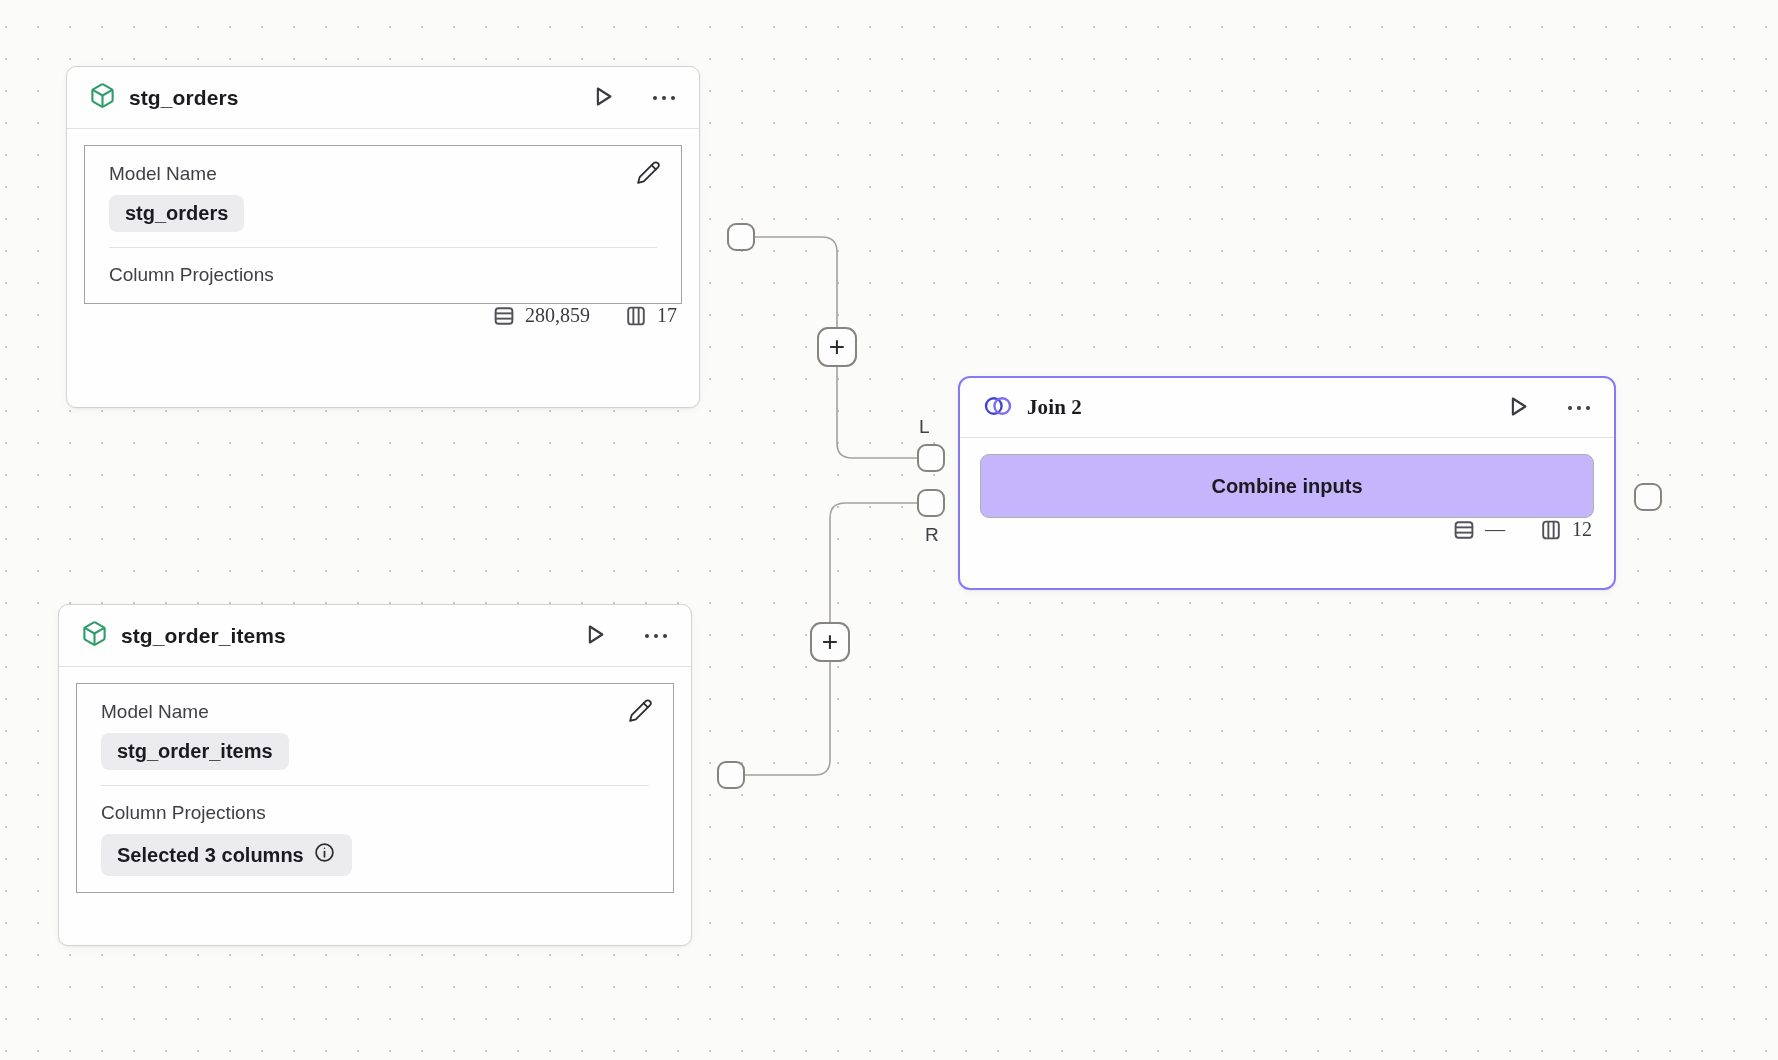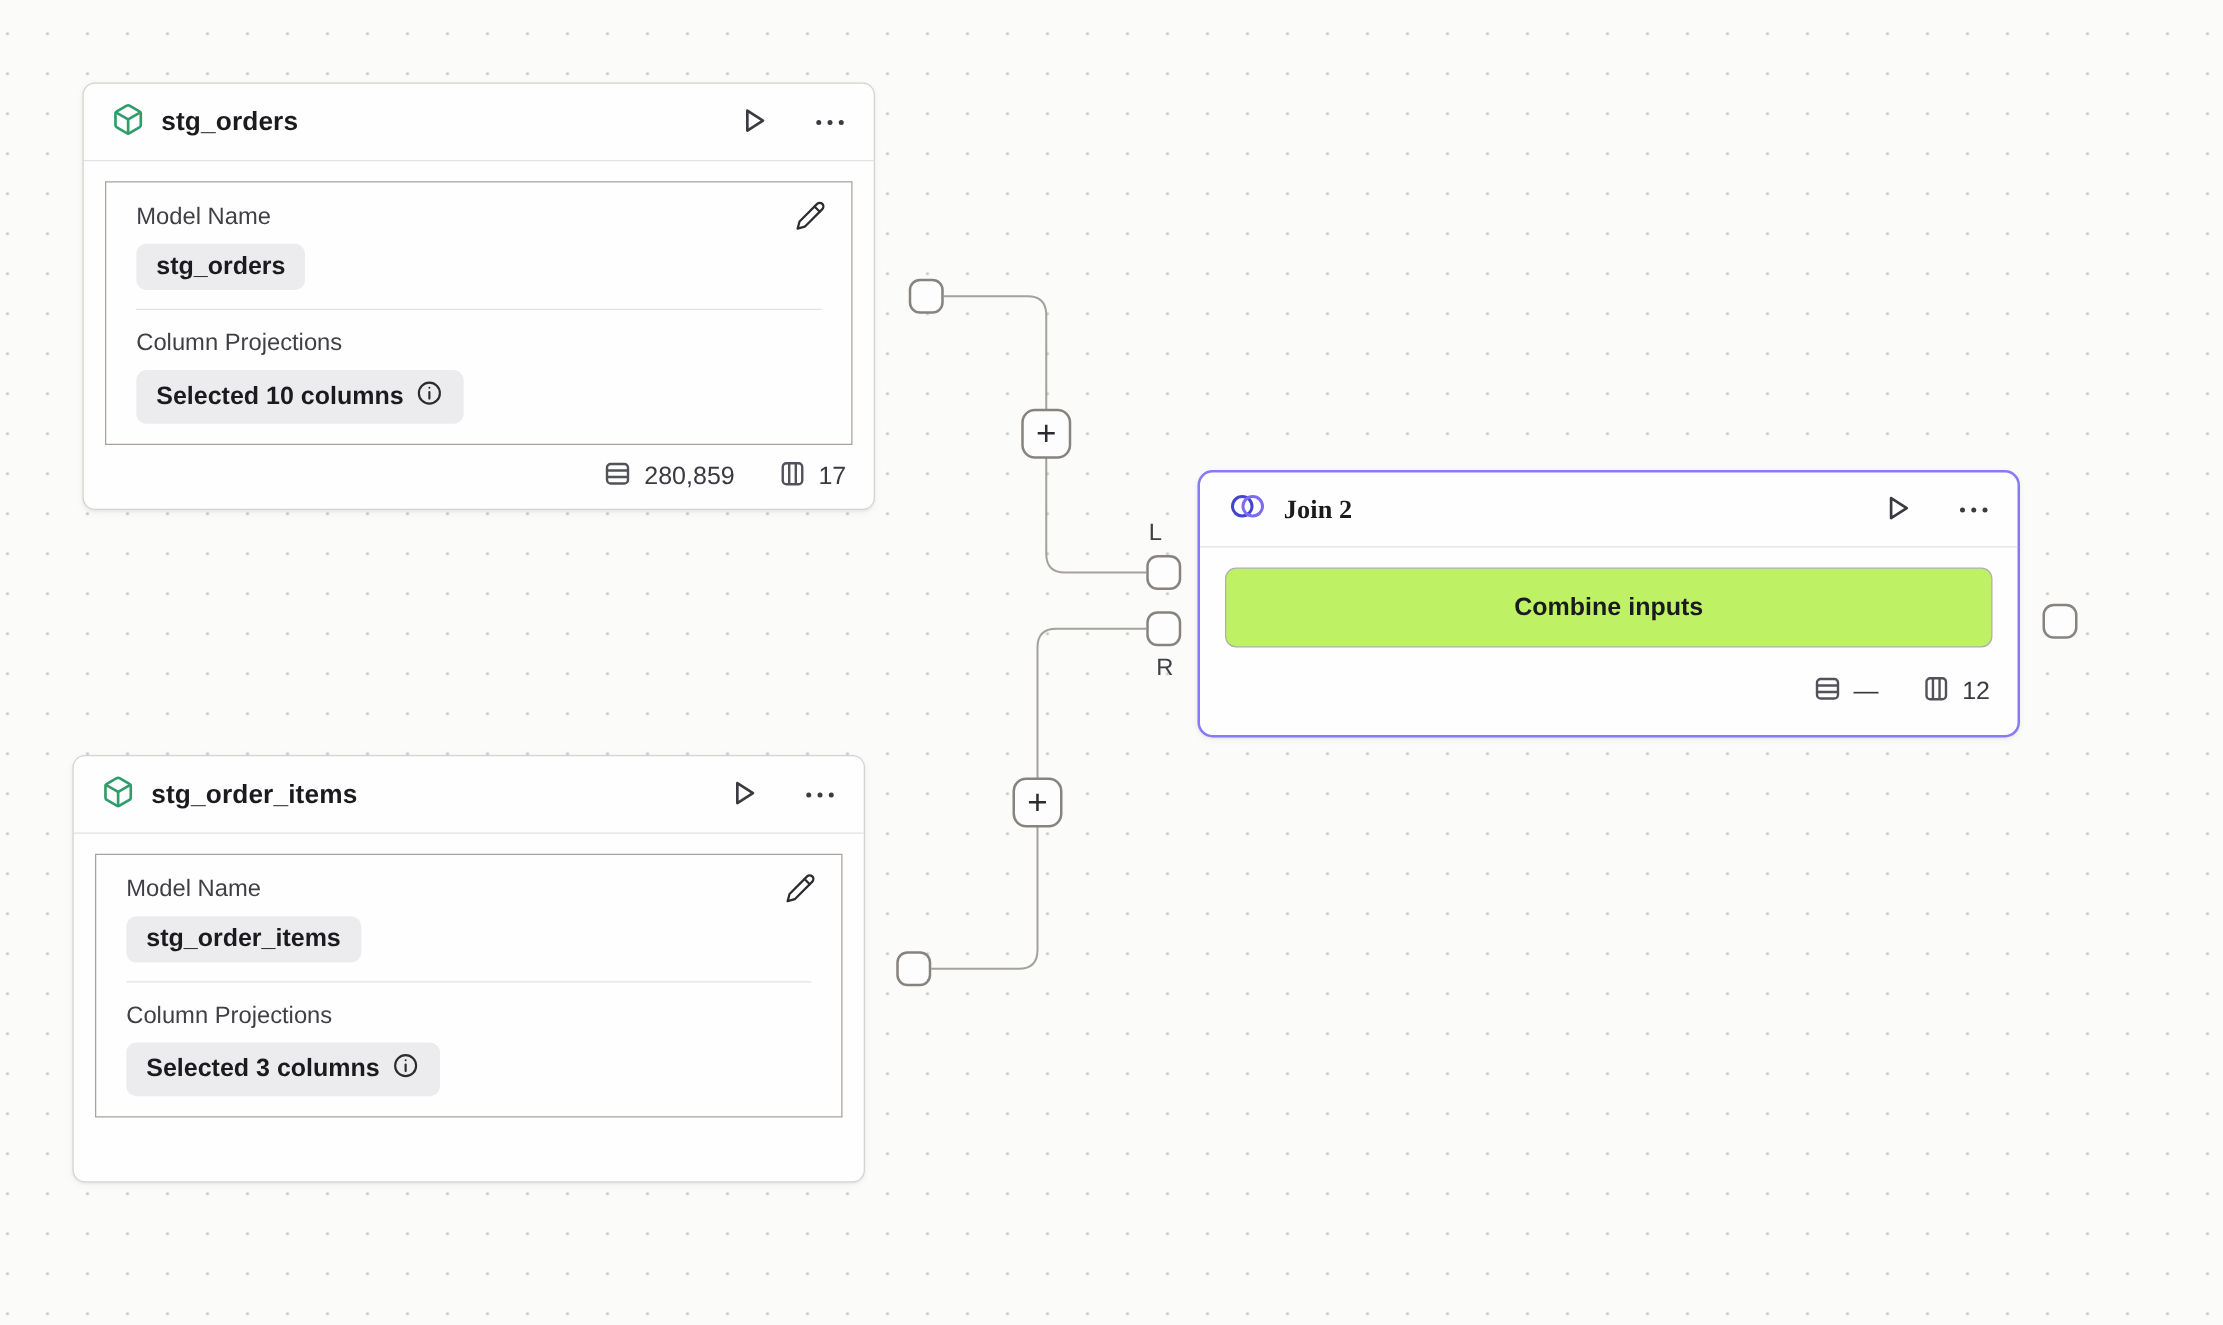"Selected 10 columns" span.pill { html: <span> <span>Selected 10 columns</span> <span> <svg> <circle></circle> <line></line> <circle></circle> </svg> </span> </span> -> none }
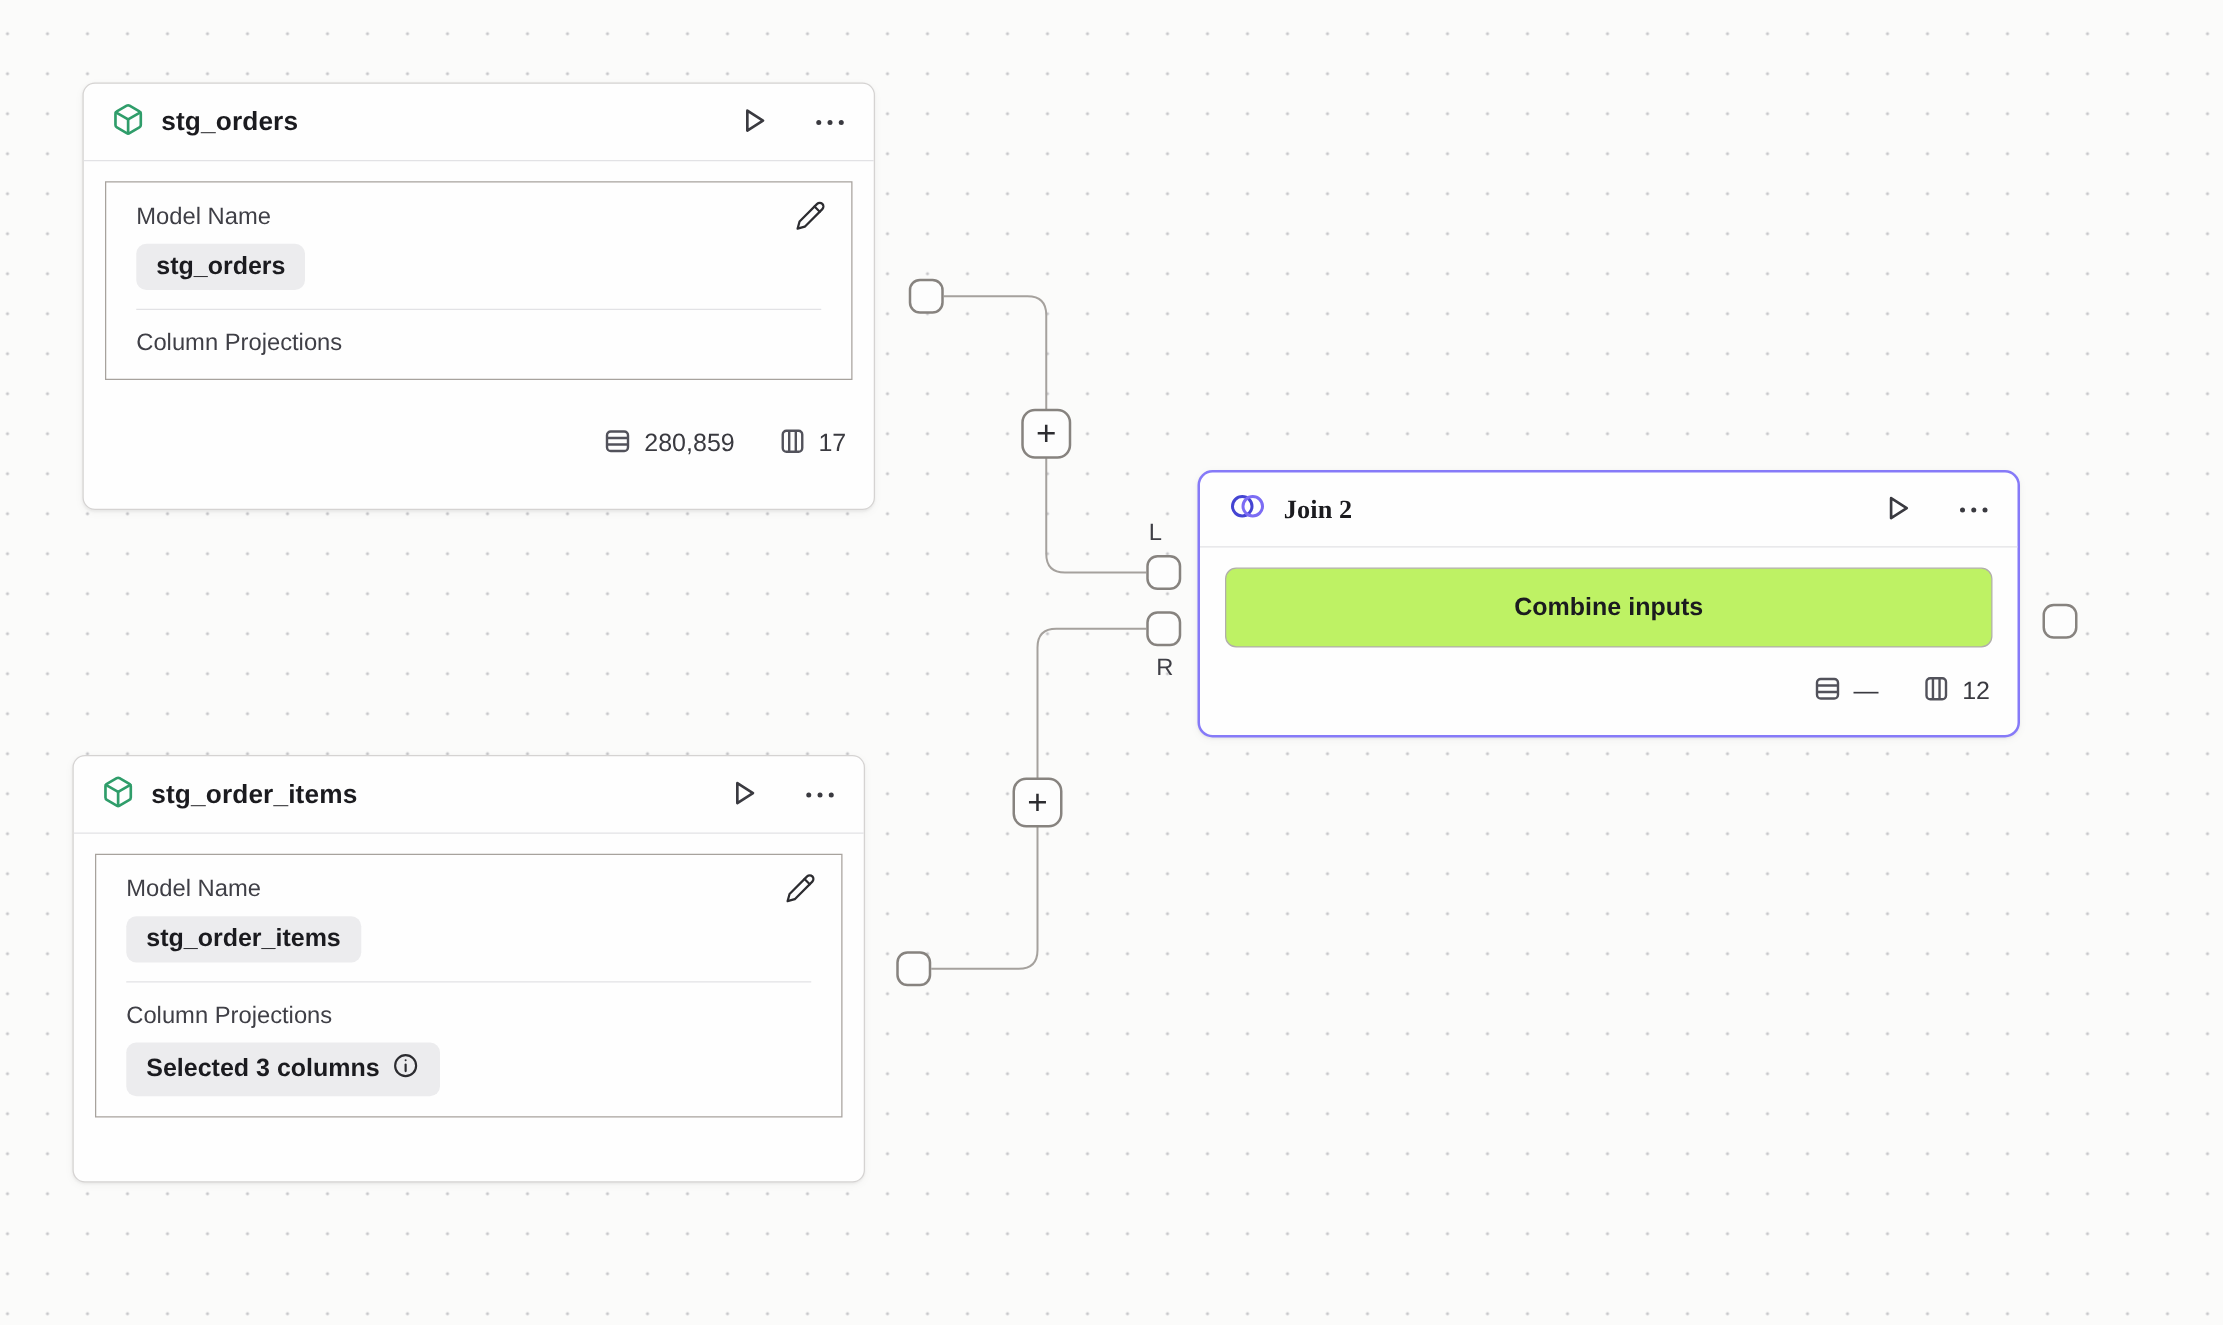"280,859" .node-footer { align-items: center -> none; font-family: none -> Liberation Serif, serif }
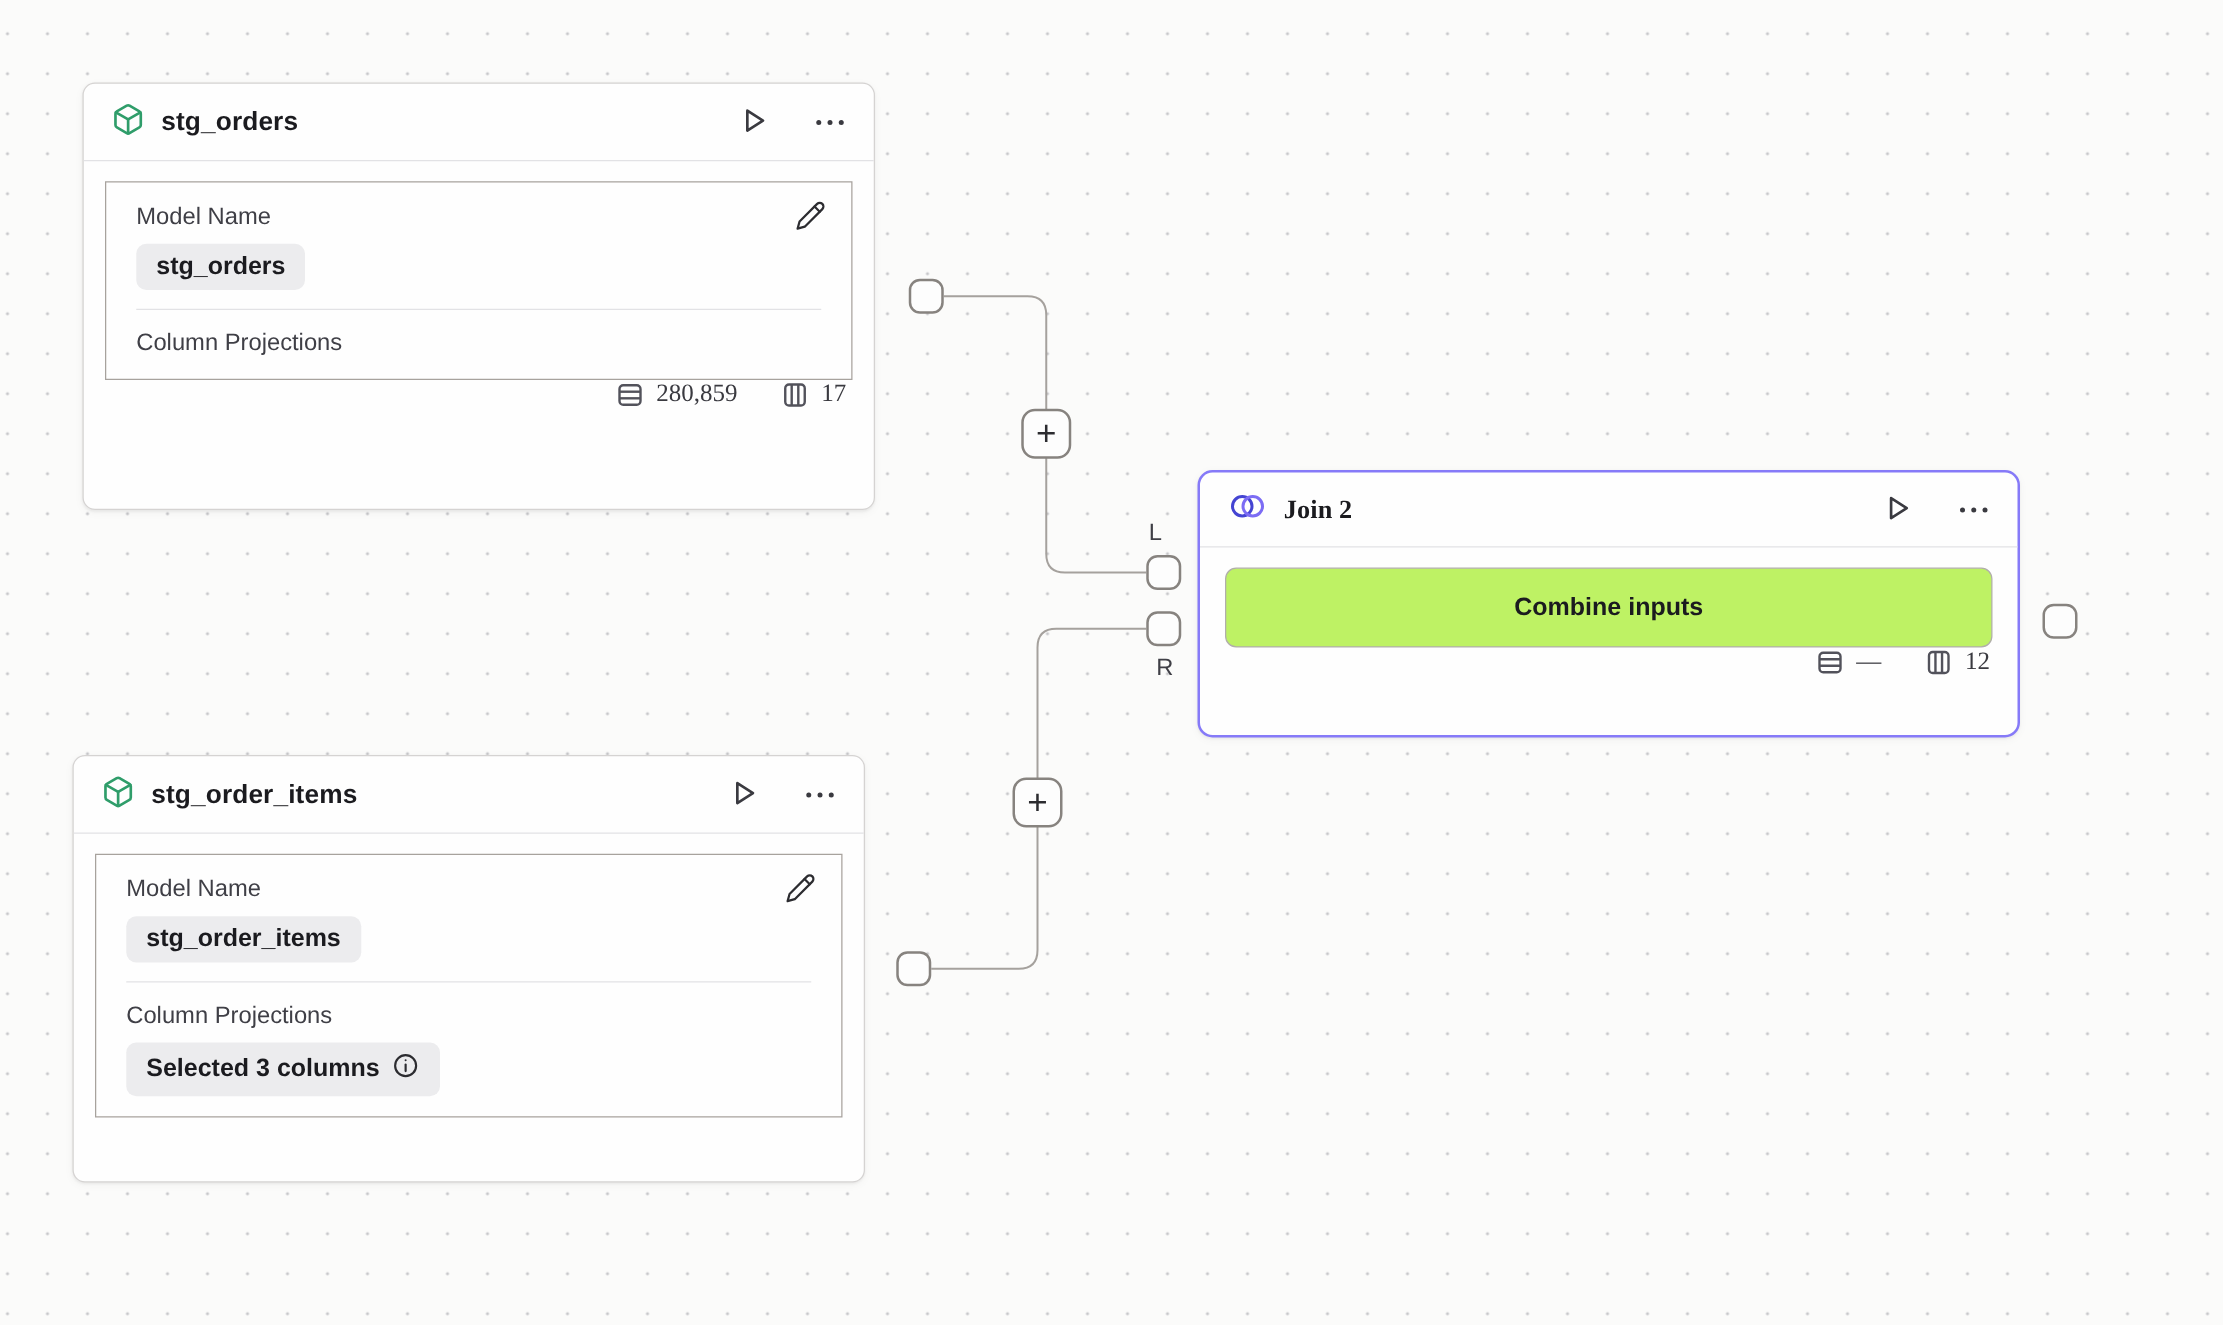"Combine inputs" .combine-btn { background: #bef264 -> #c4b5fd }
